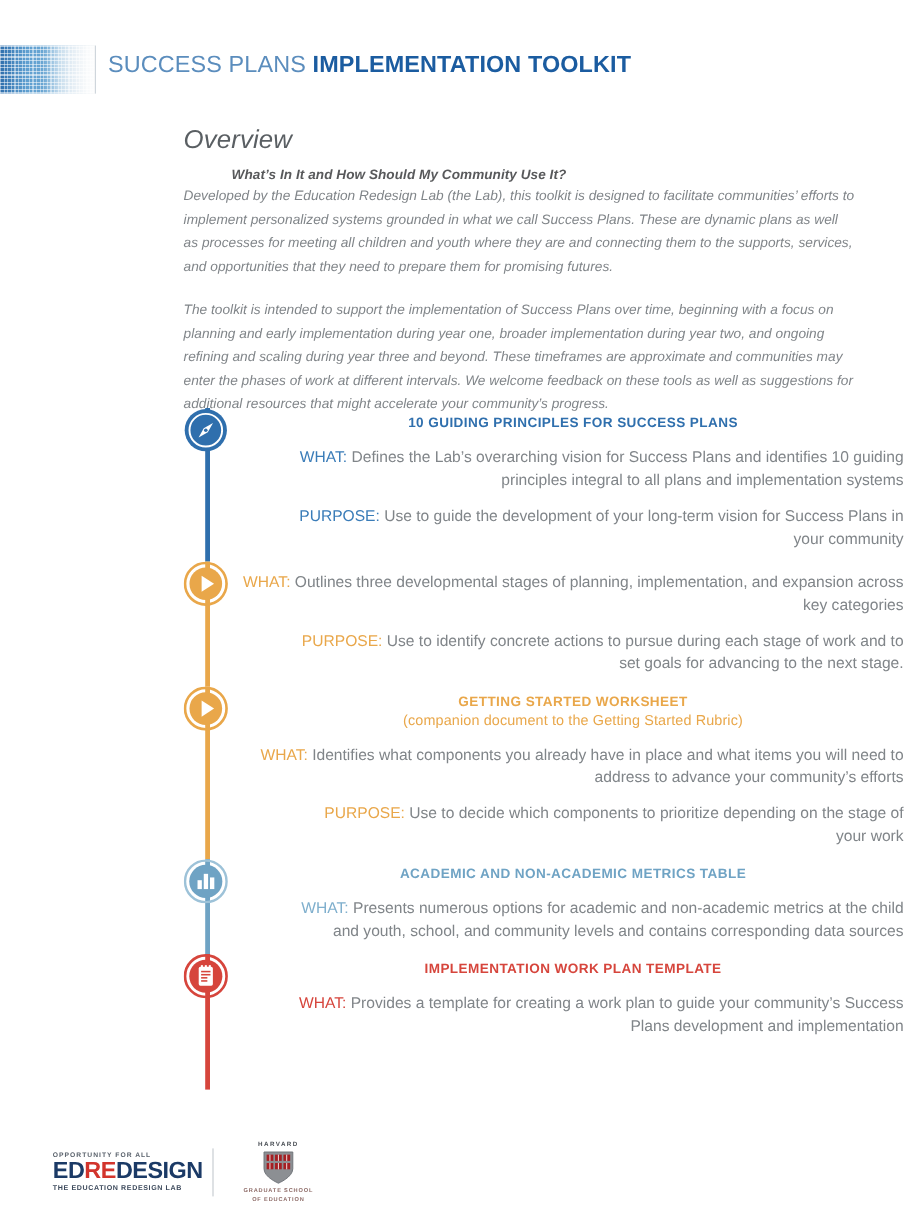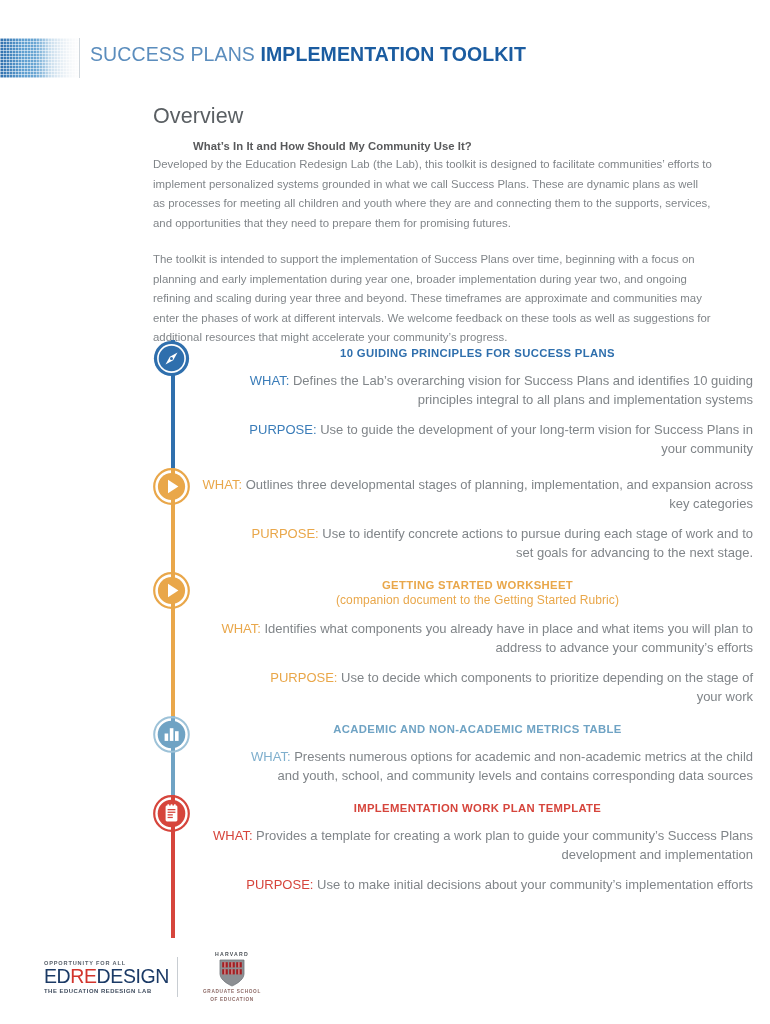"Overview" .content { font-style: none -> italic }
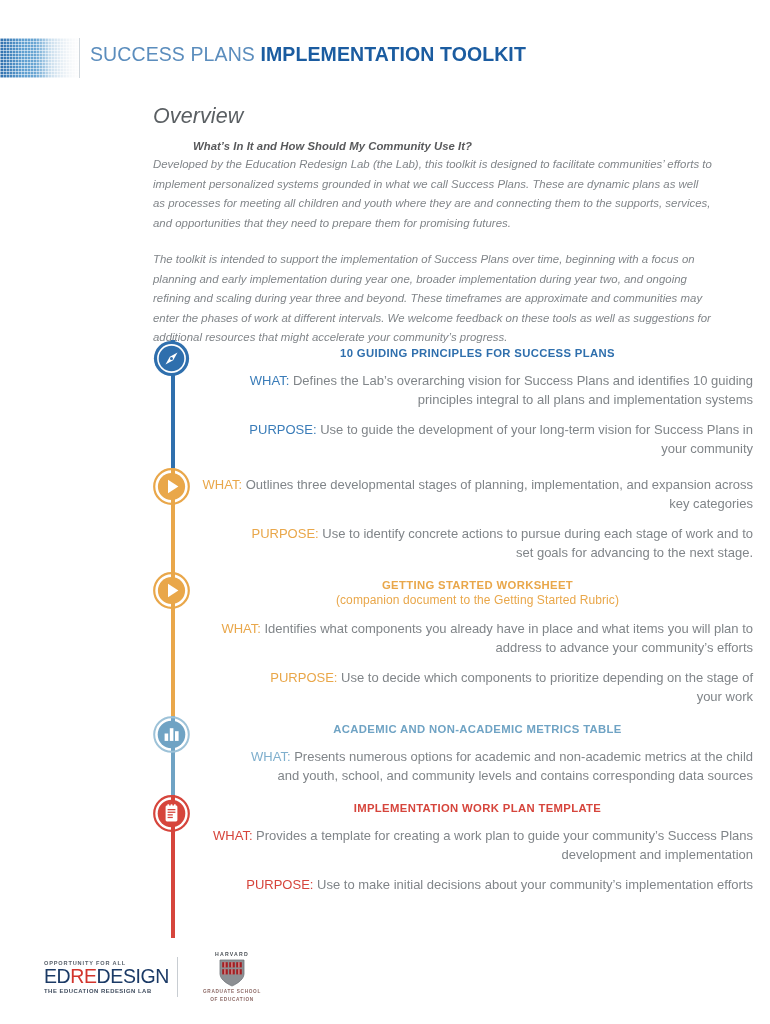"Identifies what components you already" span { text: plan -> need }
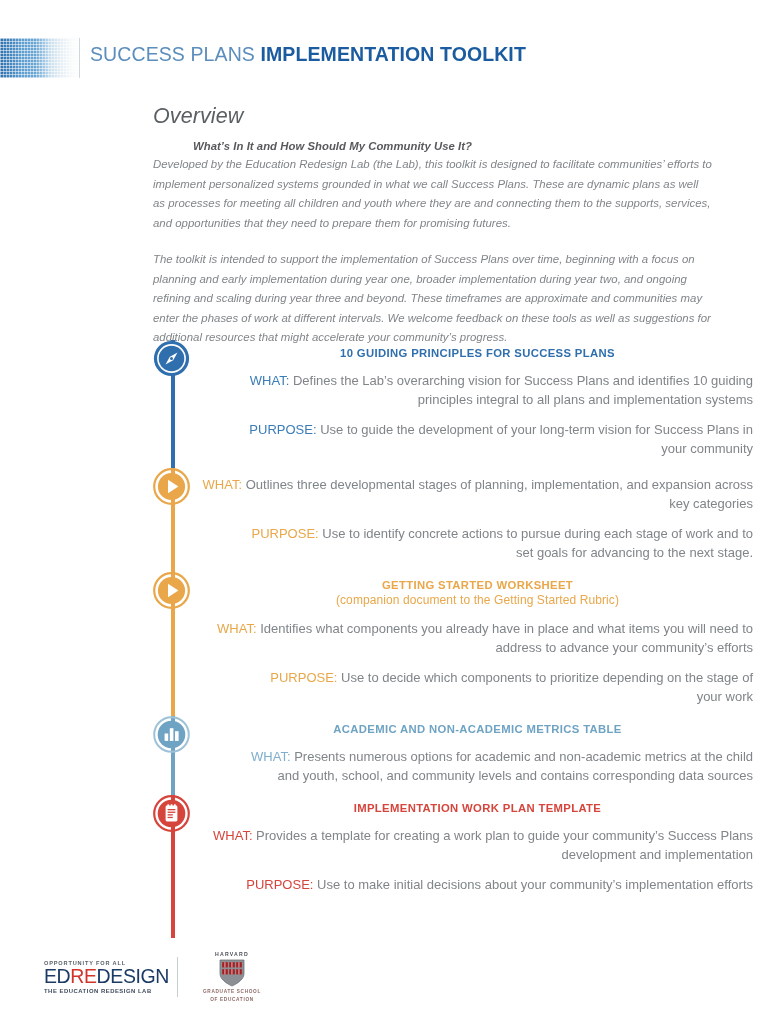"PURPOSE: Use to make initial" p.tl-para { html: <p><span>PURPOSE:</span><span> Use to make initial decisions about your community’s implementation efforts</span></p> -> none }
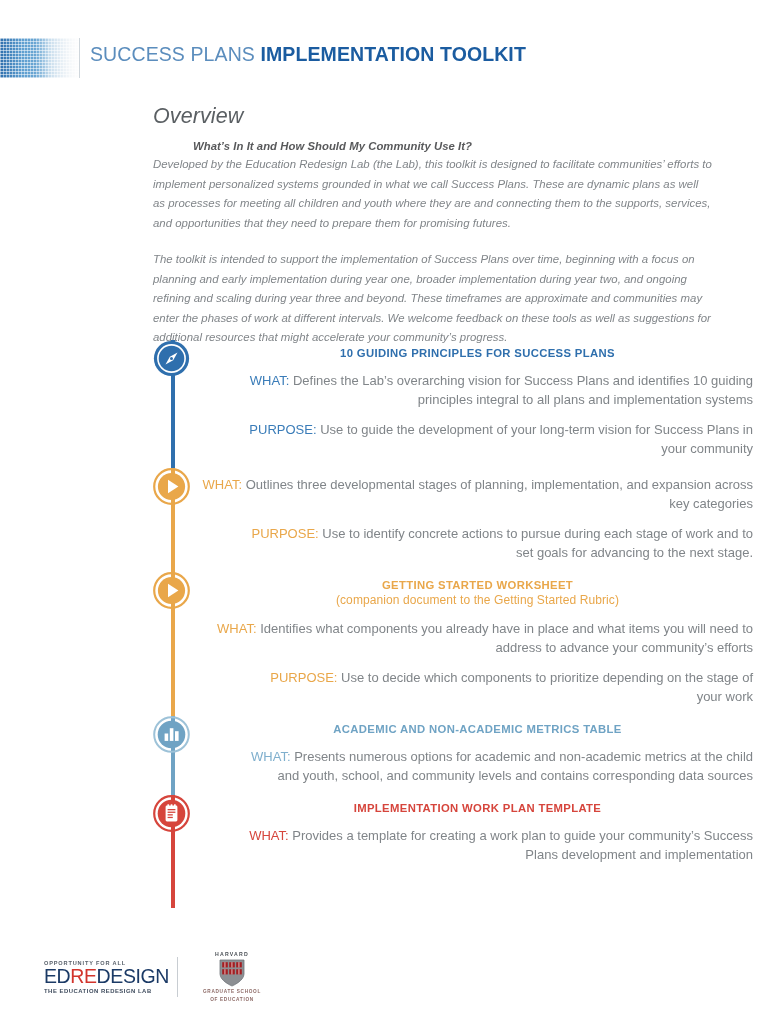"EDREDESIGN" .logo-ed .word { font-weight: 400 -> 700 }
